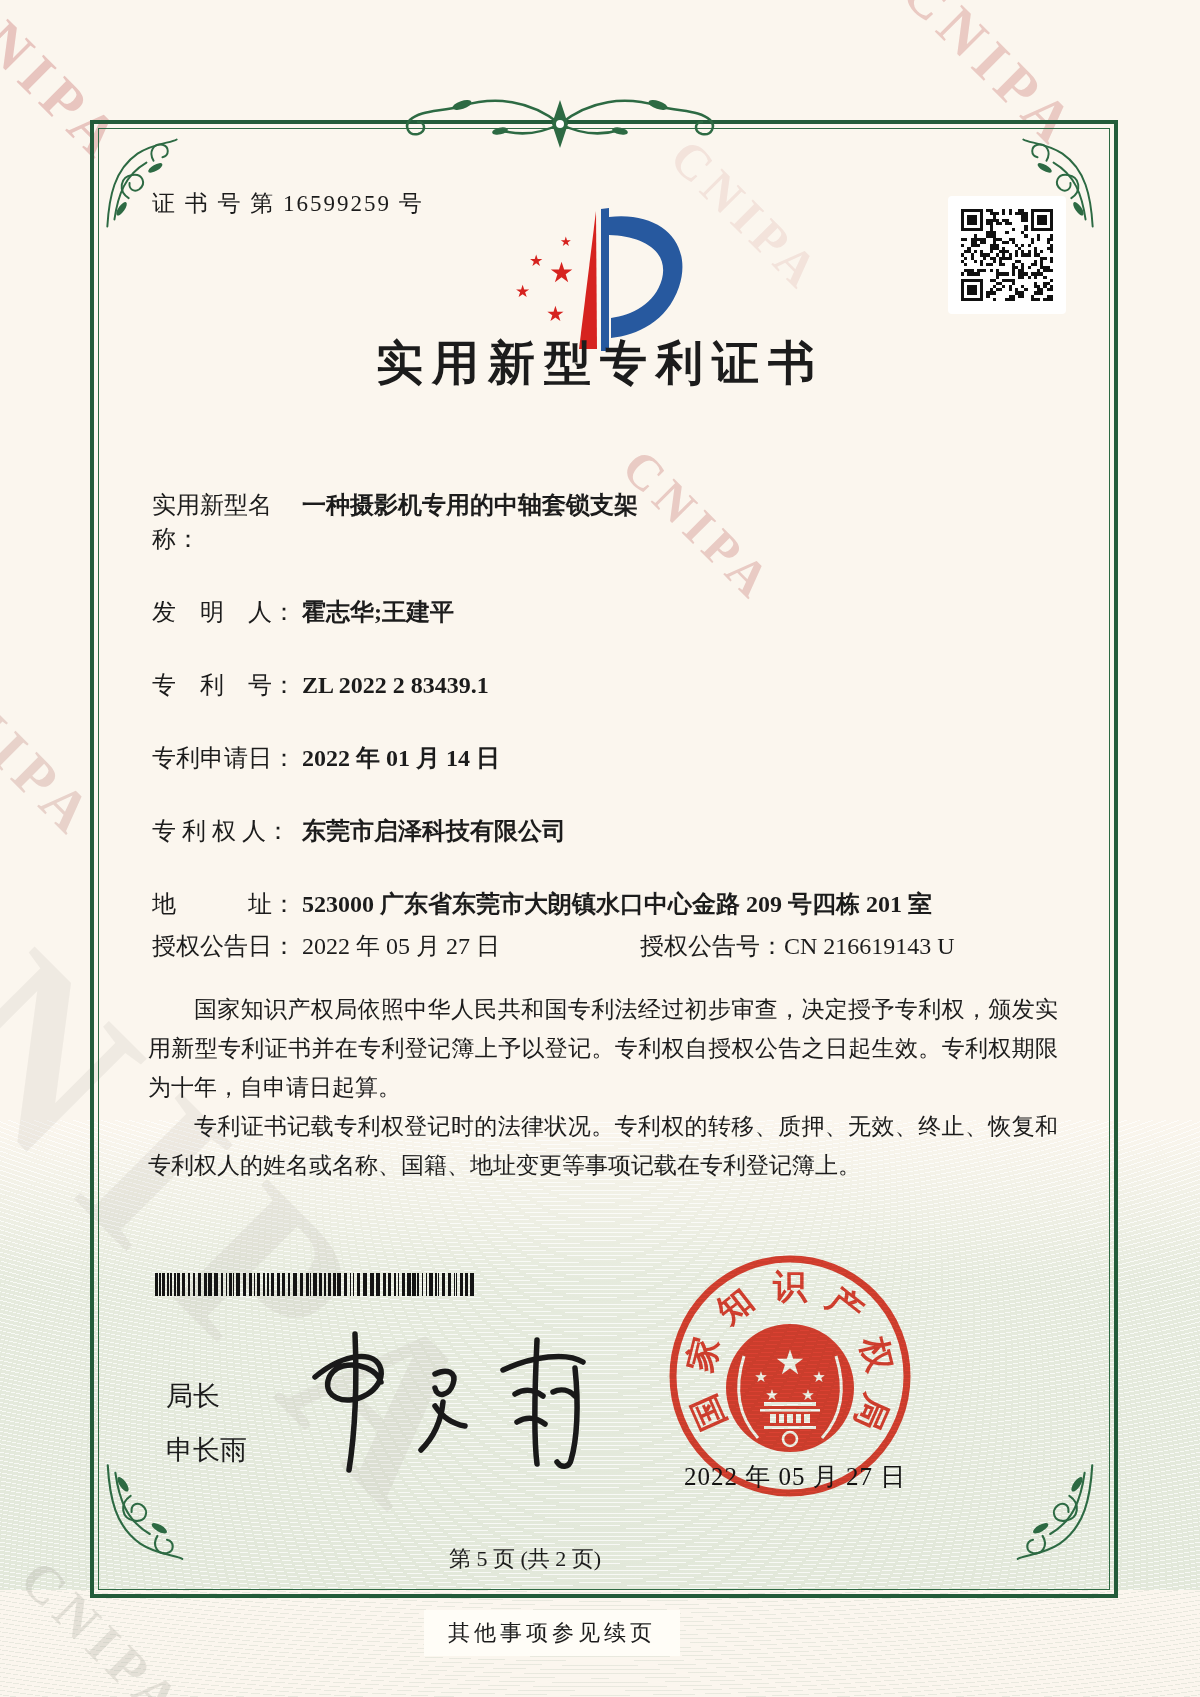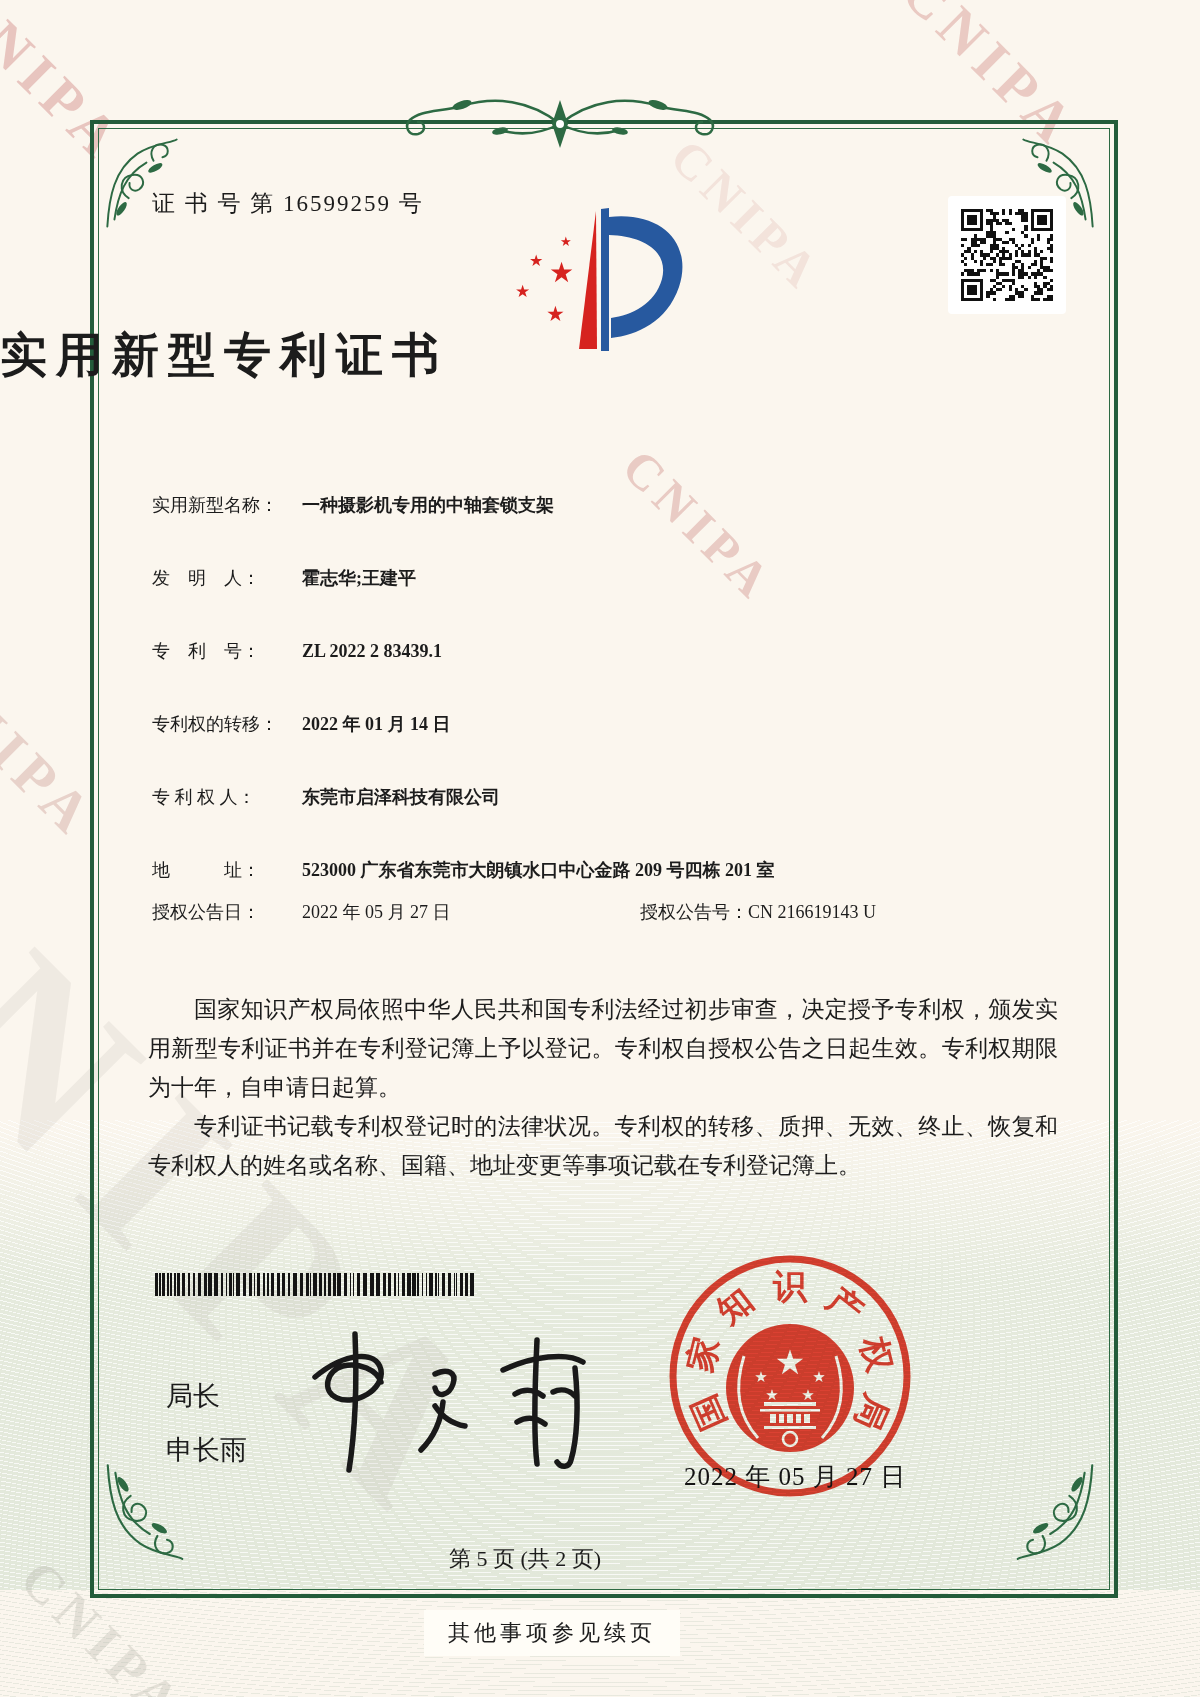"实用新型专利证书" .doc-title { text-align: none -> center; top: 324px -> 332px }
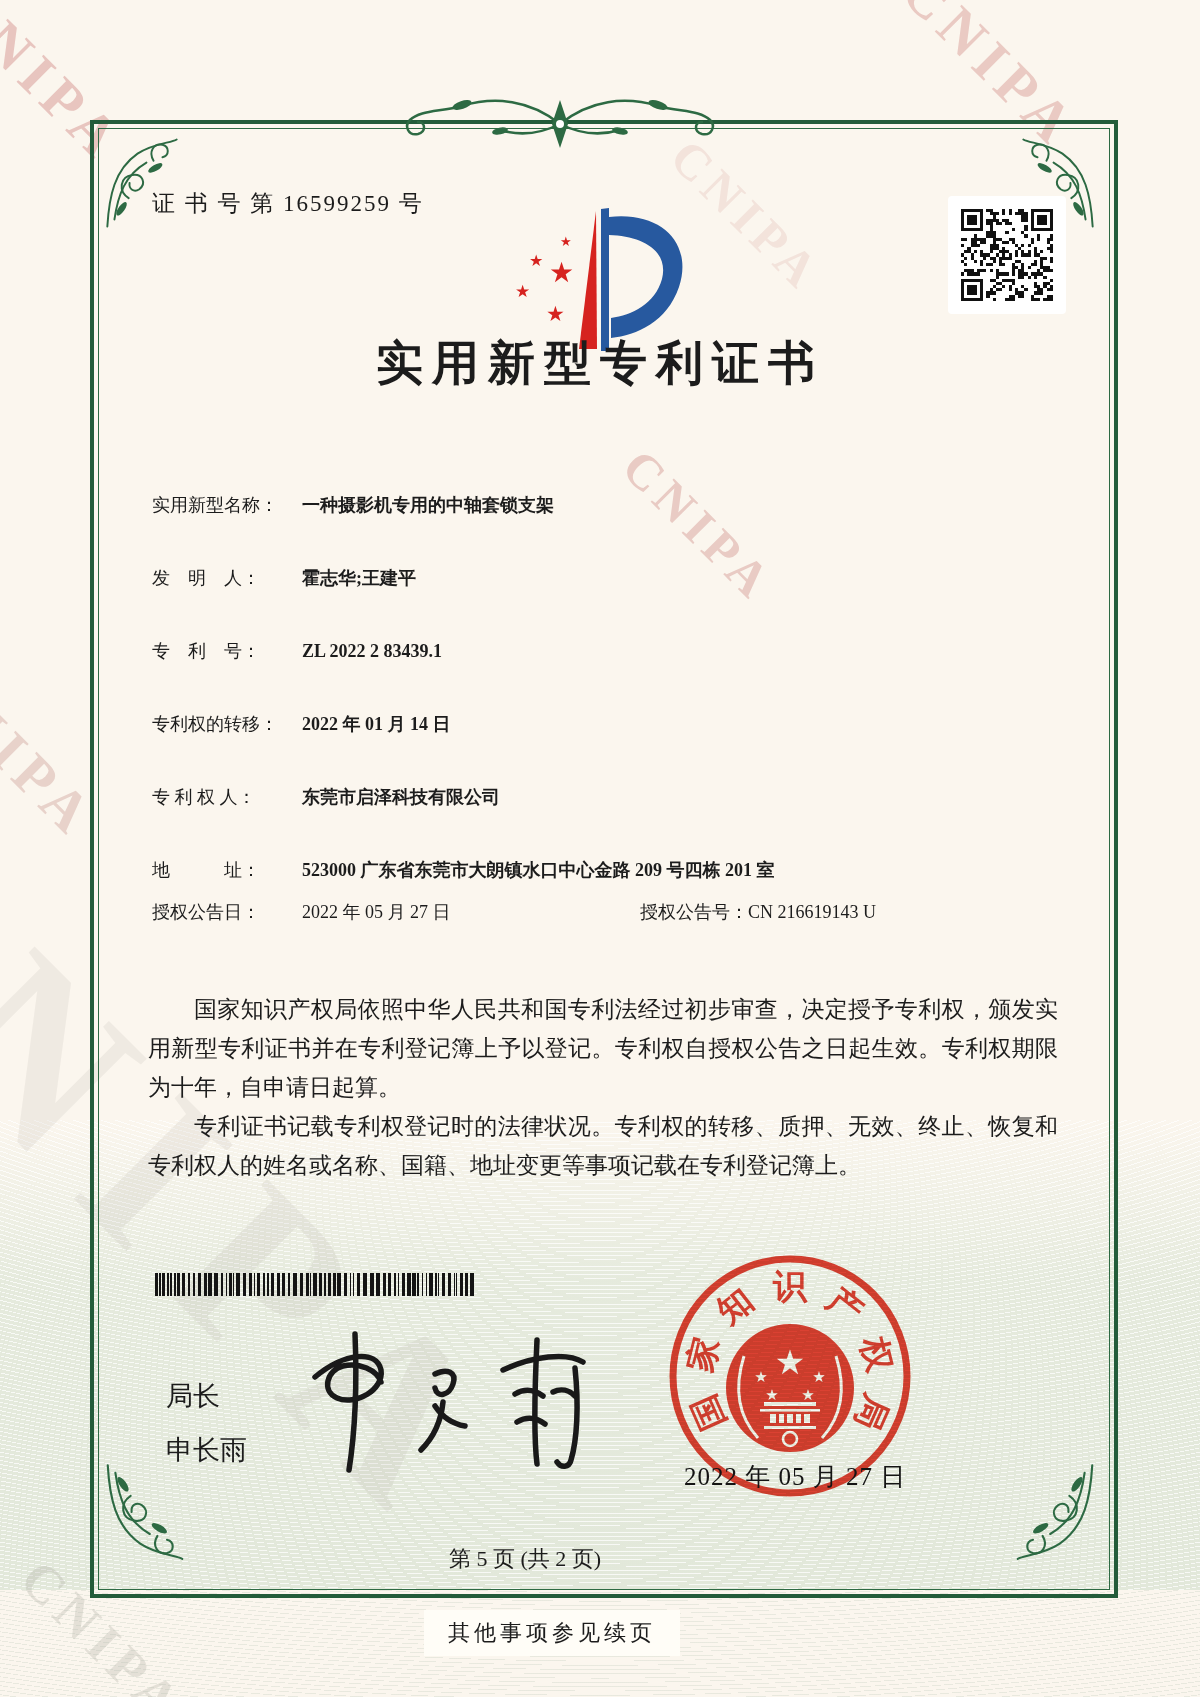"实用新型名称：" .fields { font-size: 18px -> 24px }
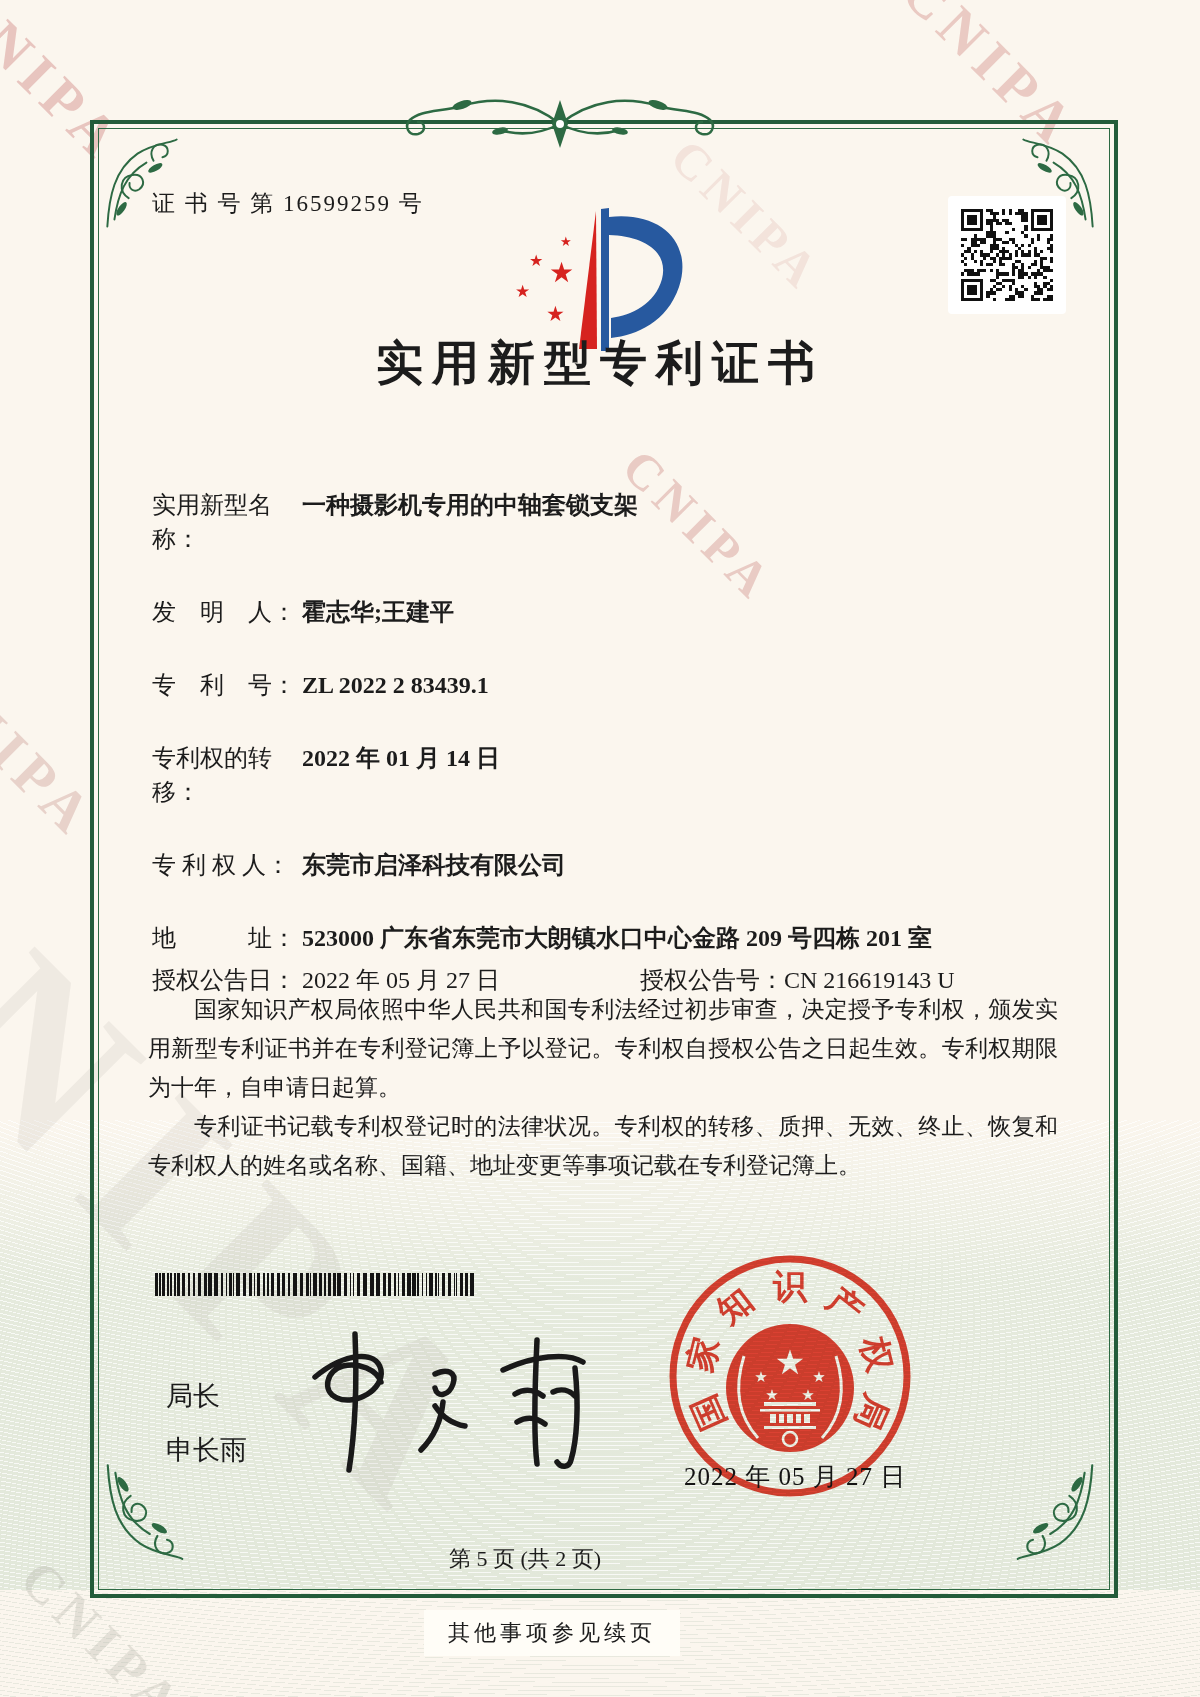"专利权的转移：" span.f-label { text: 权的转移 -> 申请日 }
